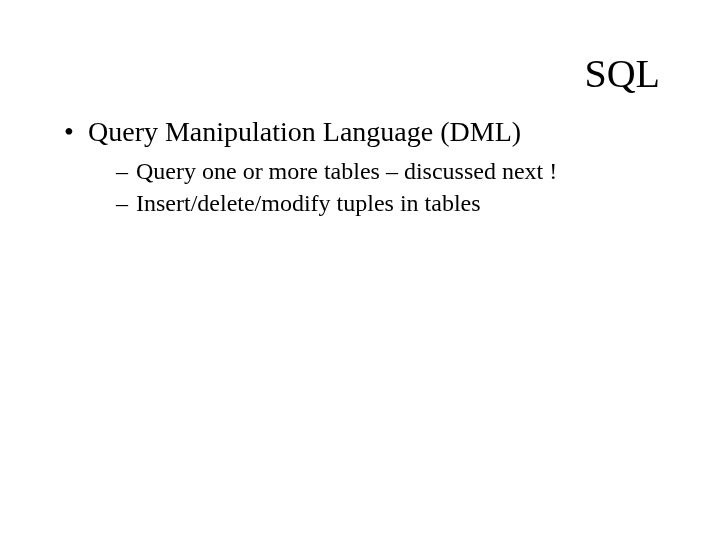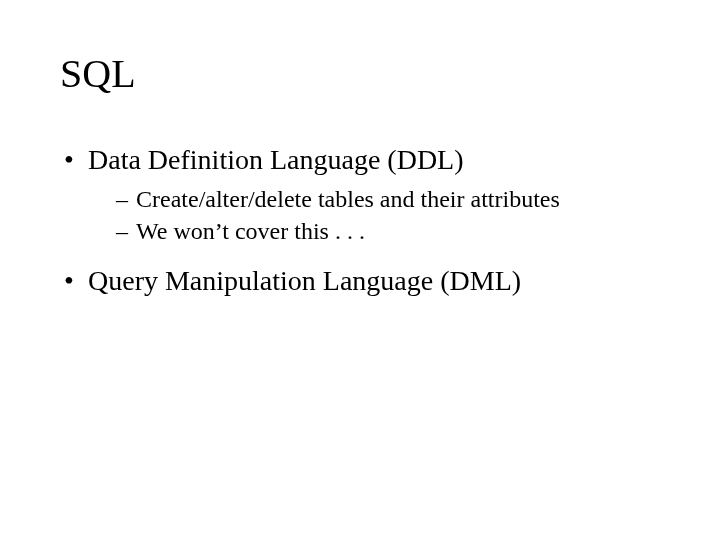"SQL" .title { margin: 10px 0 44px 0 -> 10px 0 16px 0; text-align: left -> right }
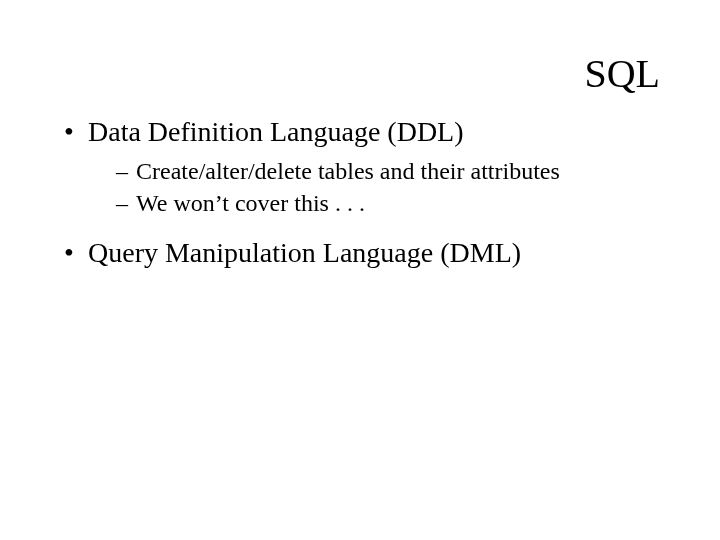"Data Definition Language (DDL)" li { html: <li> <span>Data Definition Language (DDL)</span> <ul> <li> <span>Create/alter/delete tables and their attributes</span> </li> <li> <span>We won’t cover this . . .</span> </li> </ul> </li> -> none }
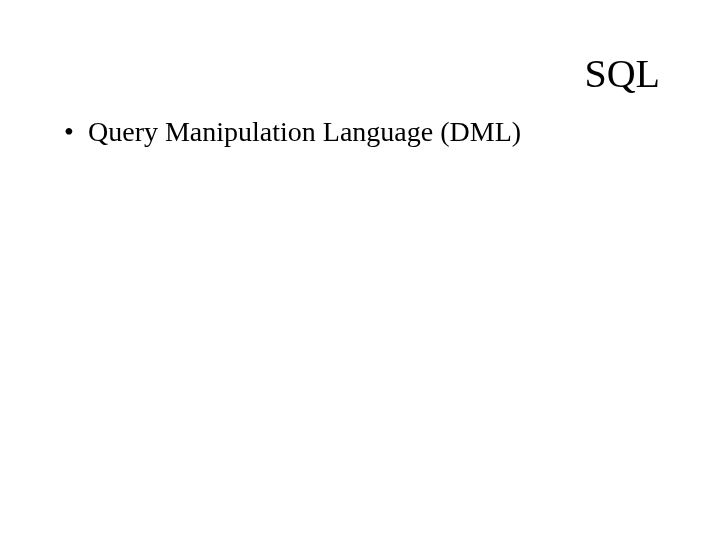"Query one or more tables" ul.level2 { html: none -> <ul> <li> <span>Query one or more tables – discussed next !</span> </li> <li> <span>Insert/delete/modify tuples in tables</span> </li> </ul> }
